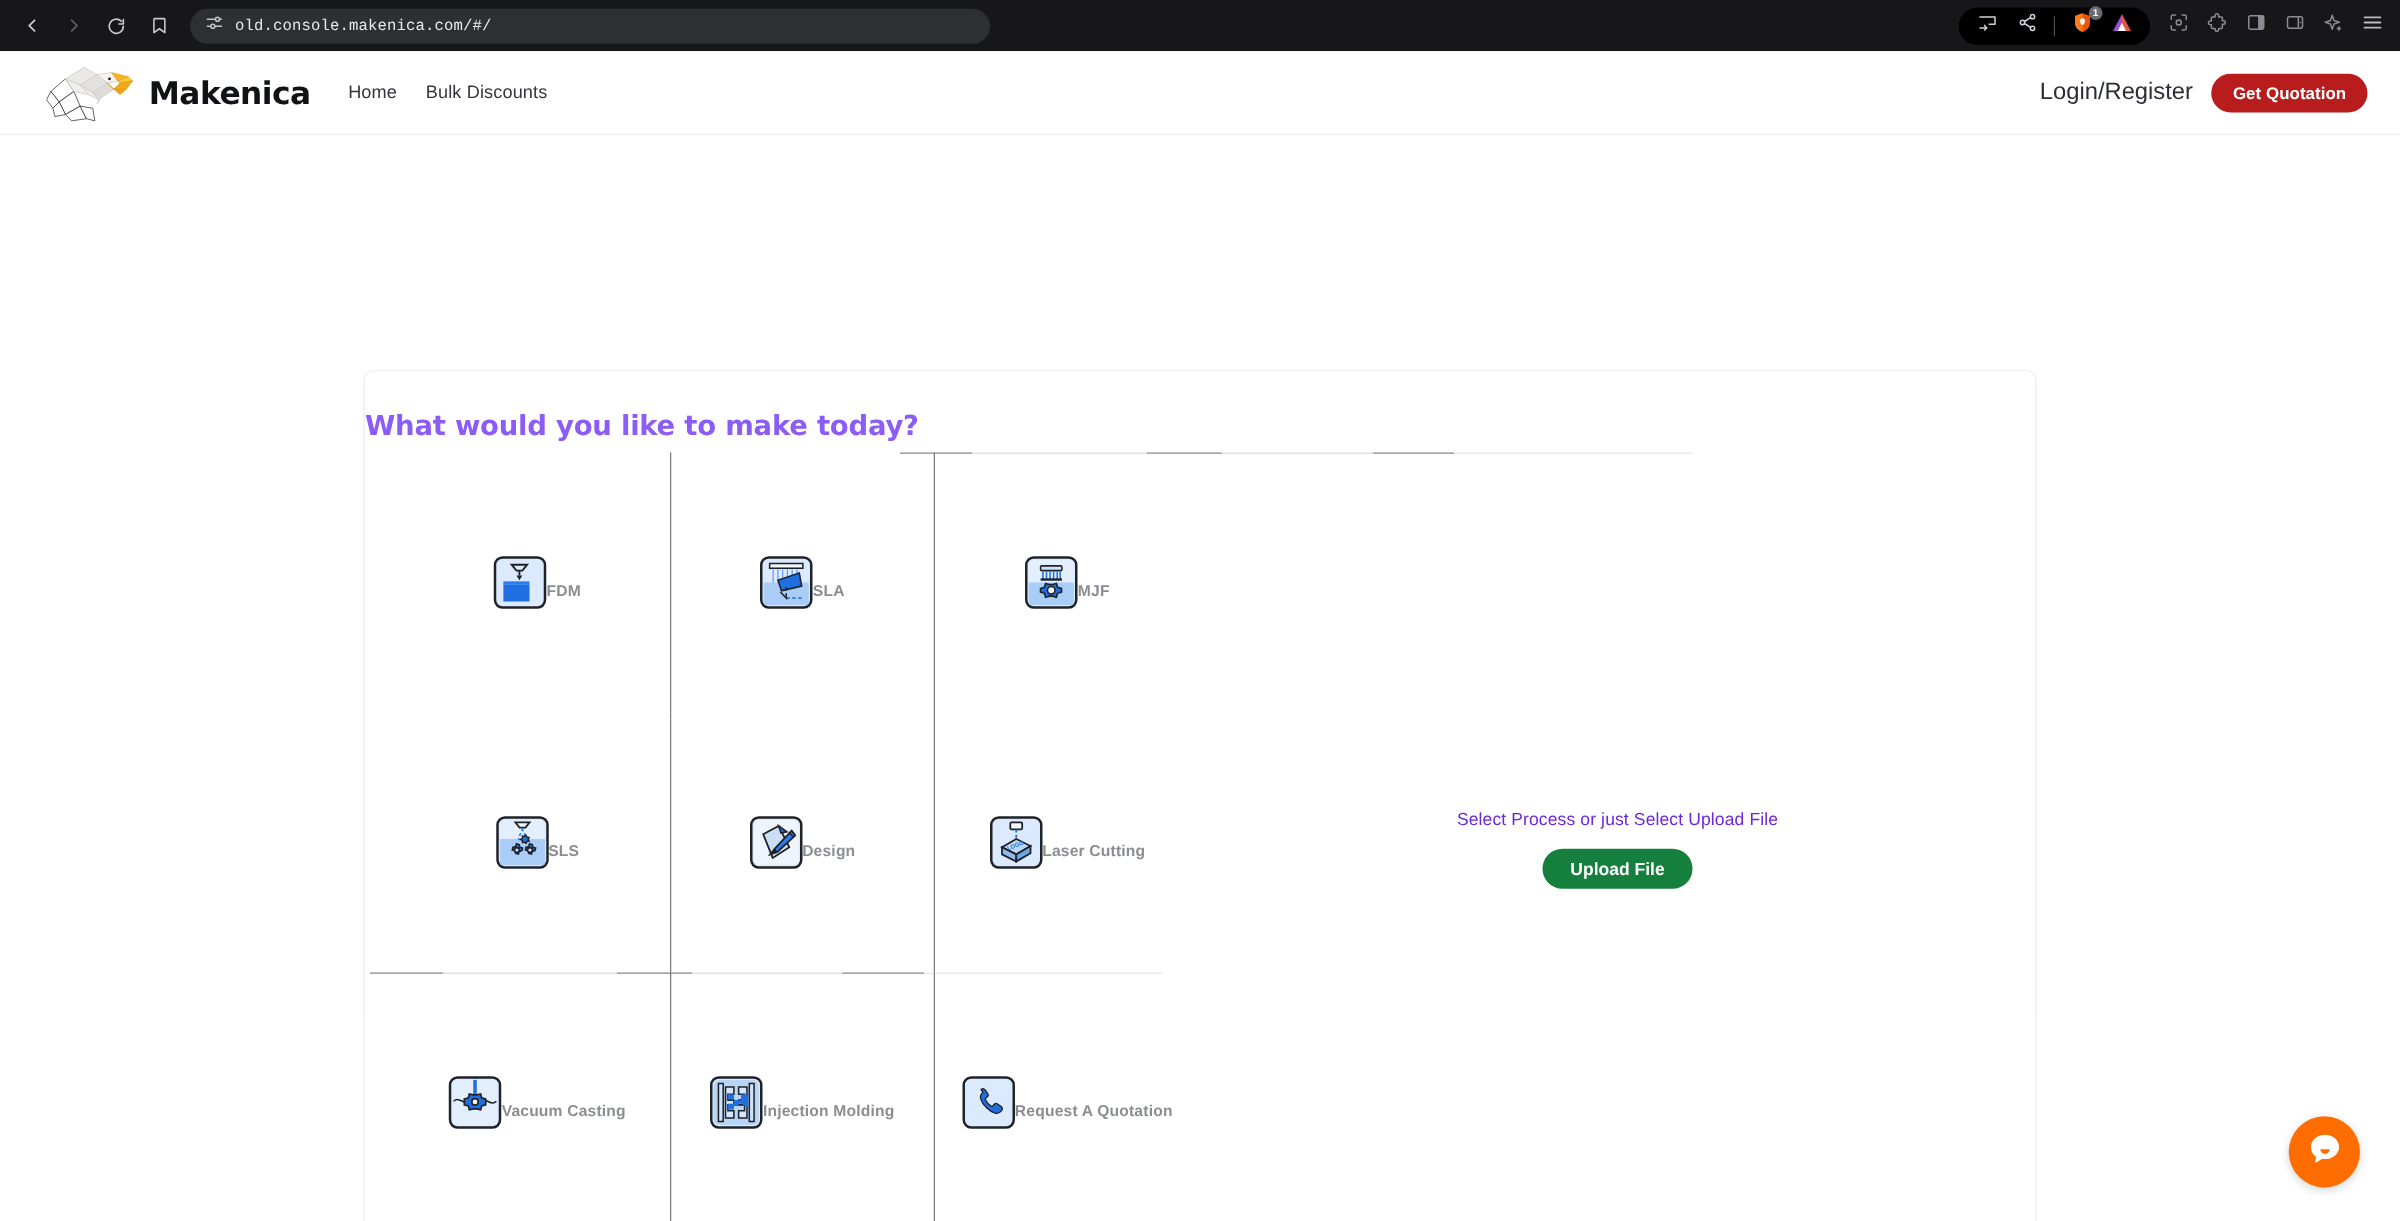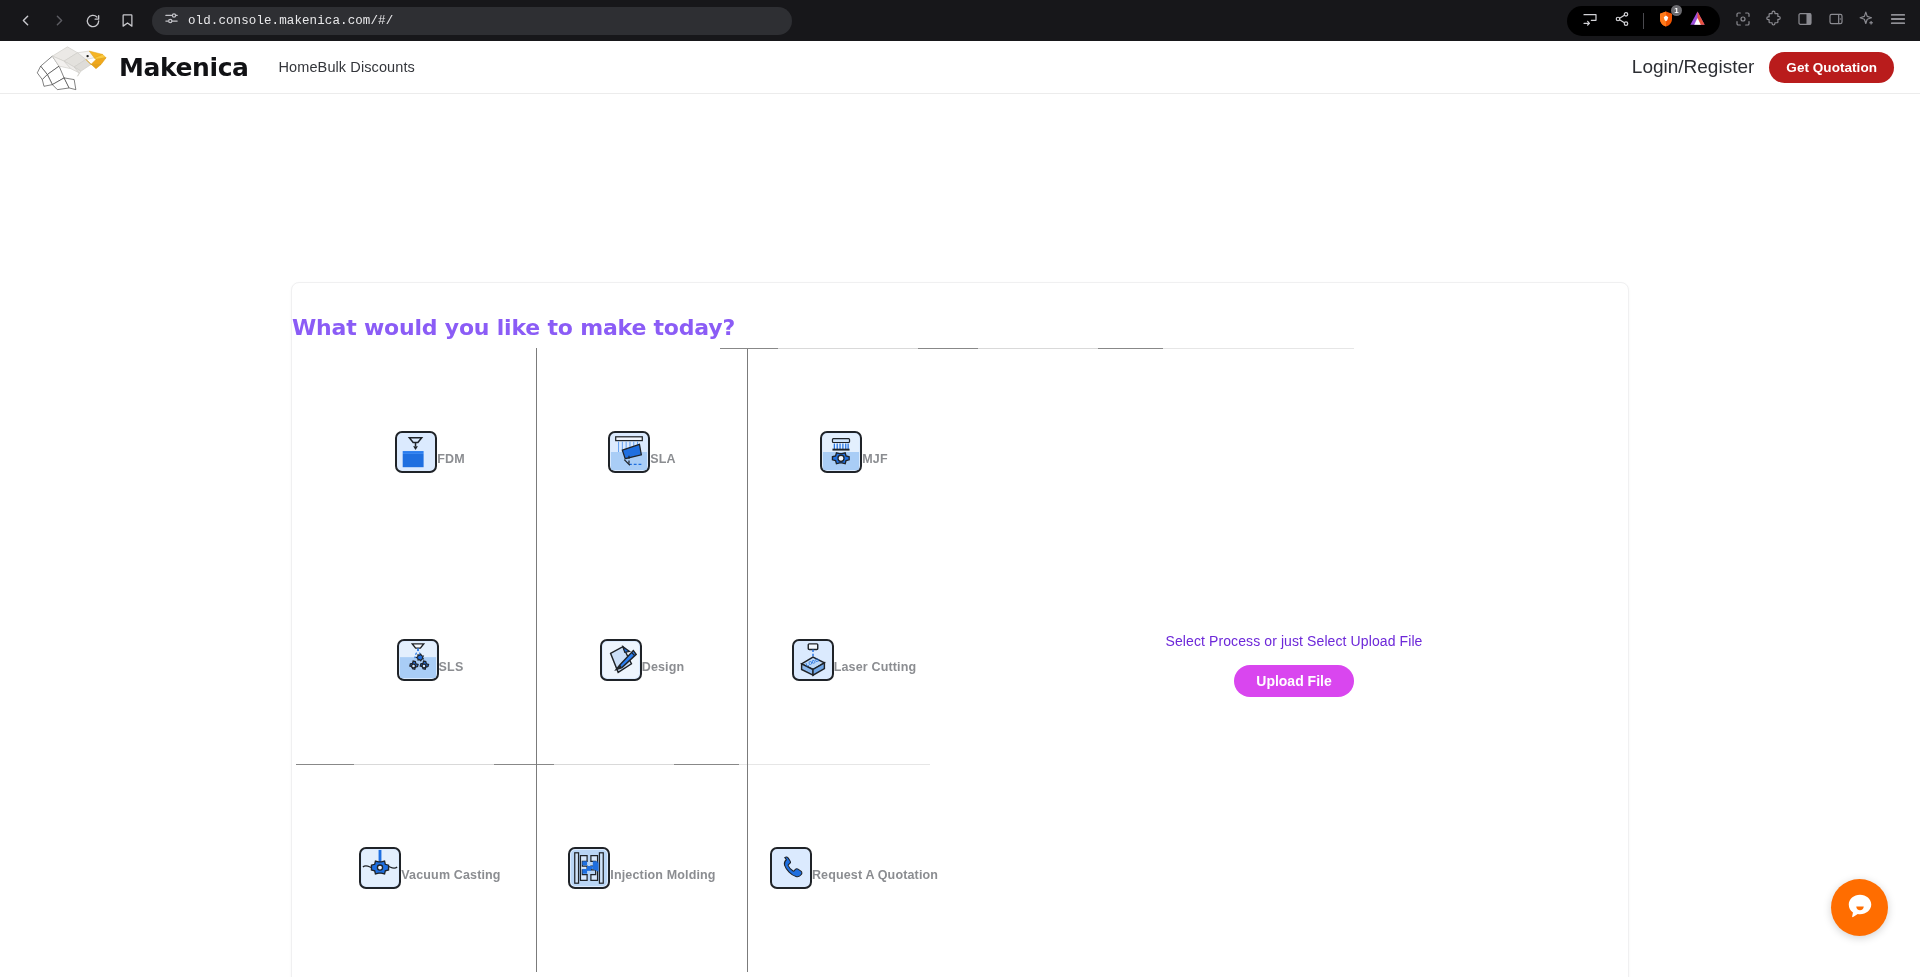"Makenica" .site-header { height: 53px -> 67px }
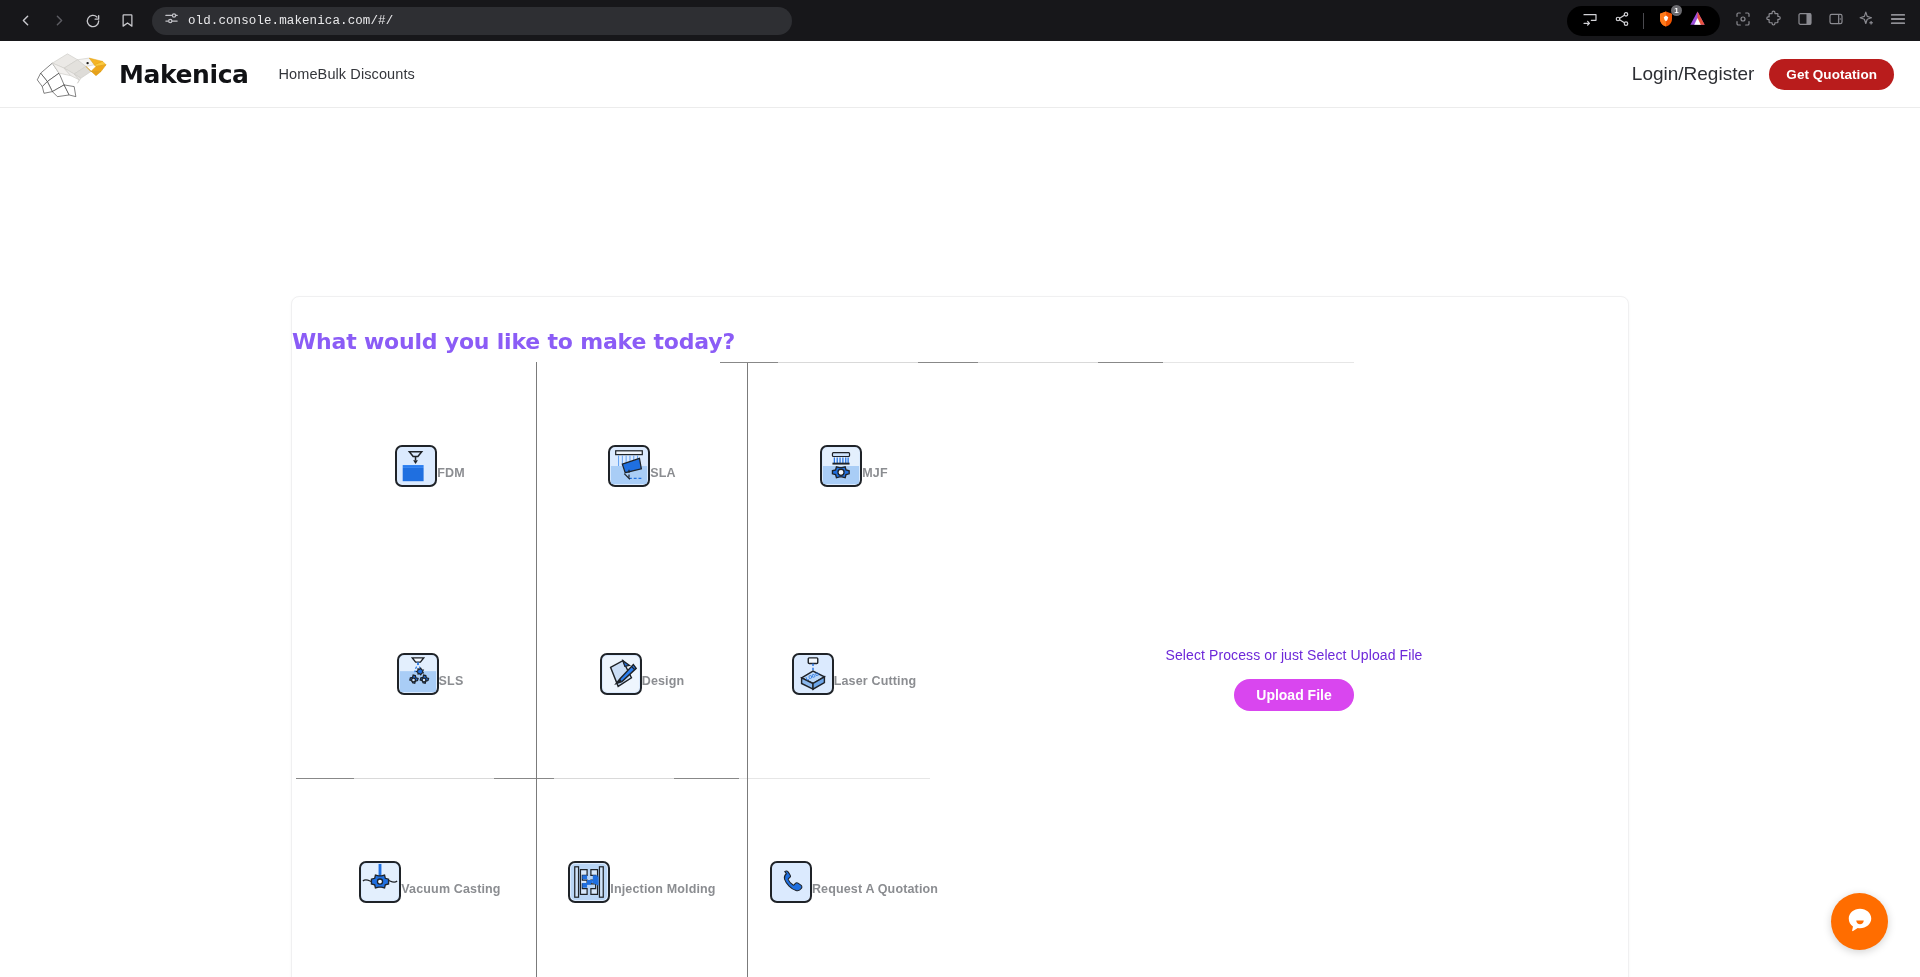"Home" .main-nav { gap: none -> 23px }
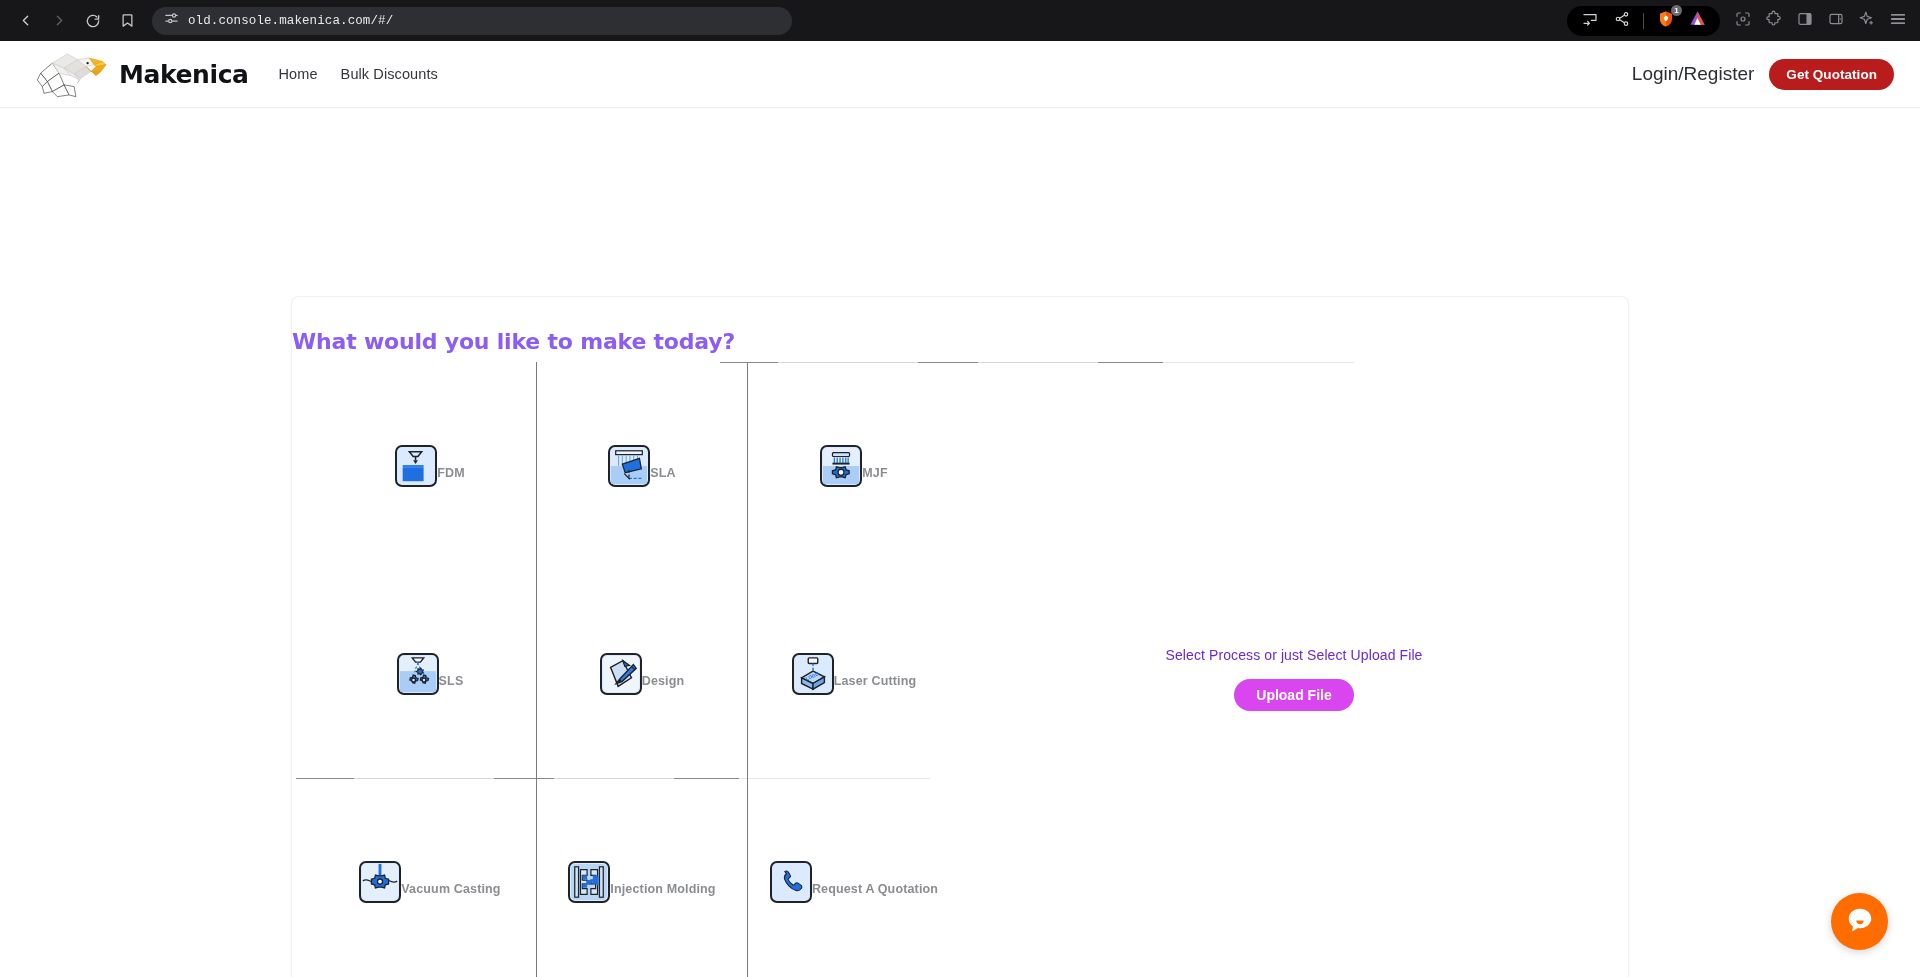"Upload File" .upload-btn { background: #d946ef -> #15803d }
